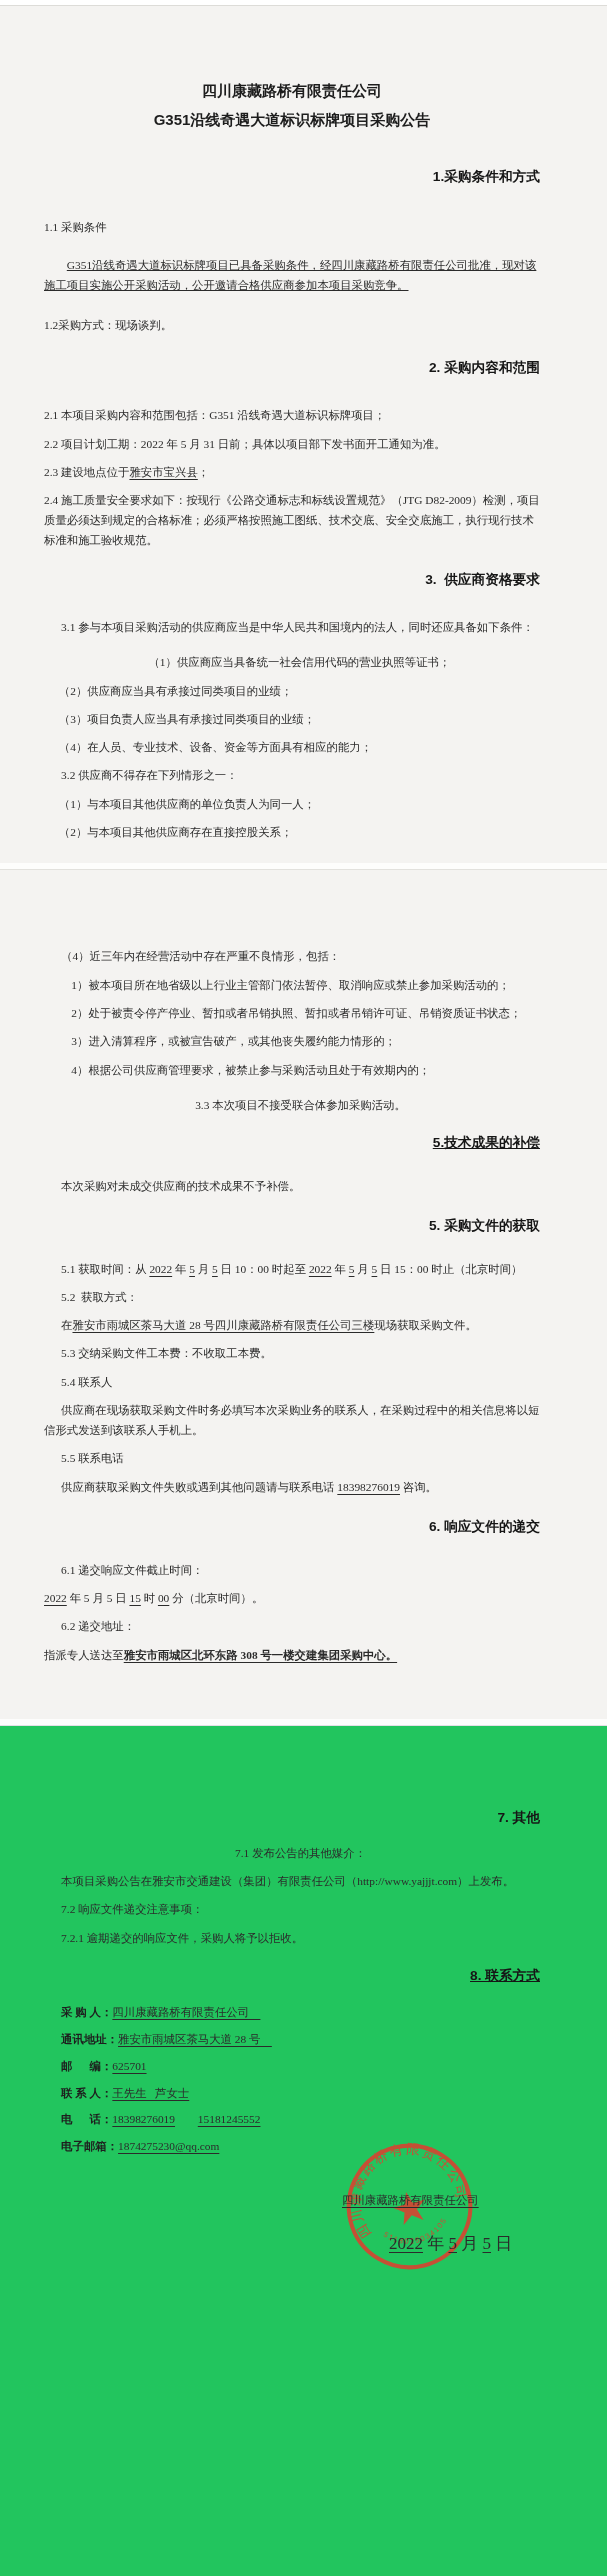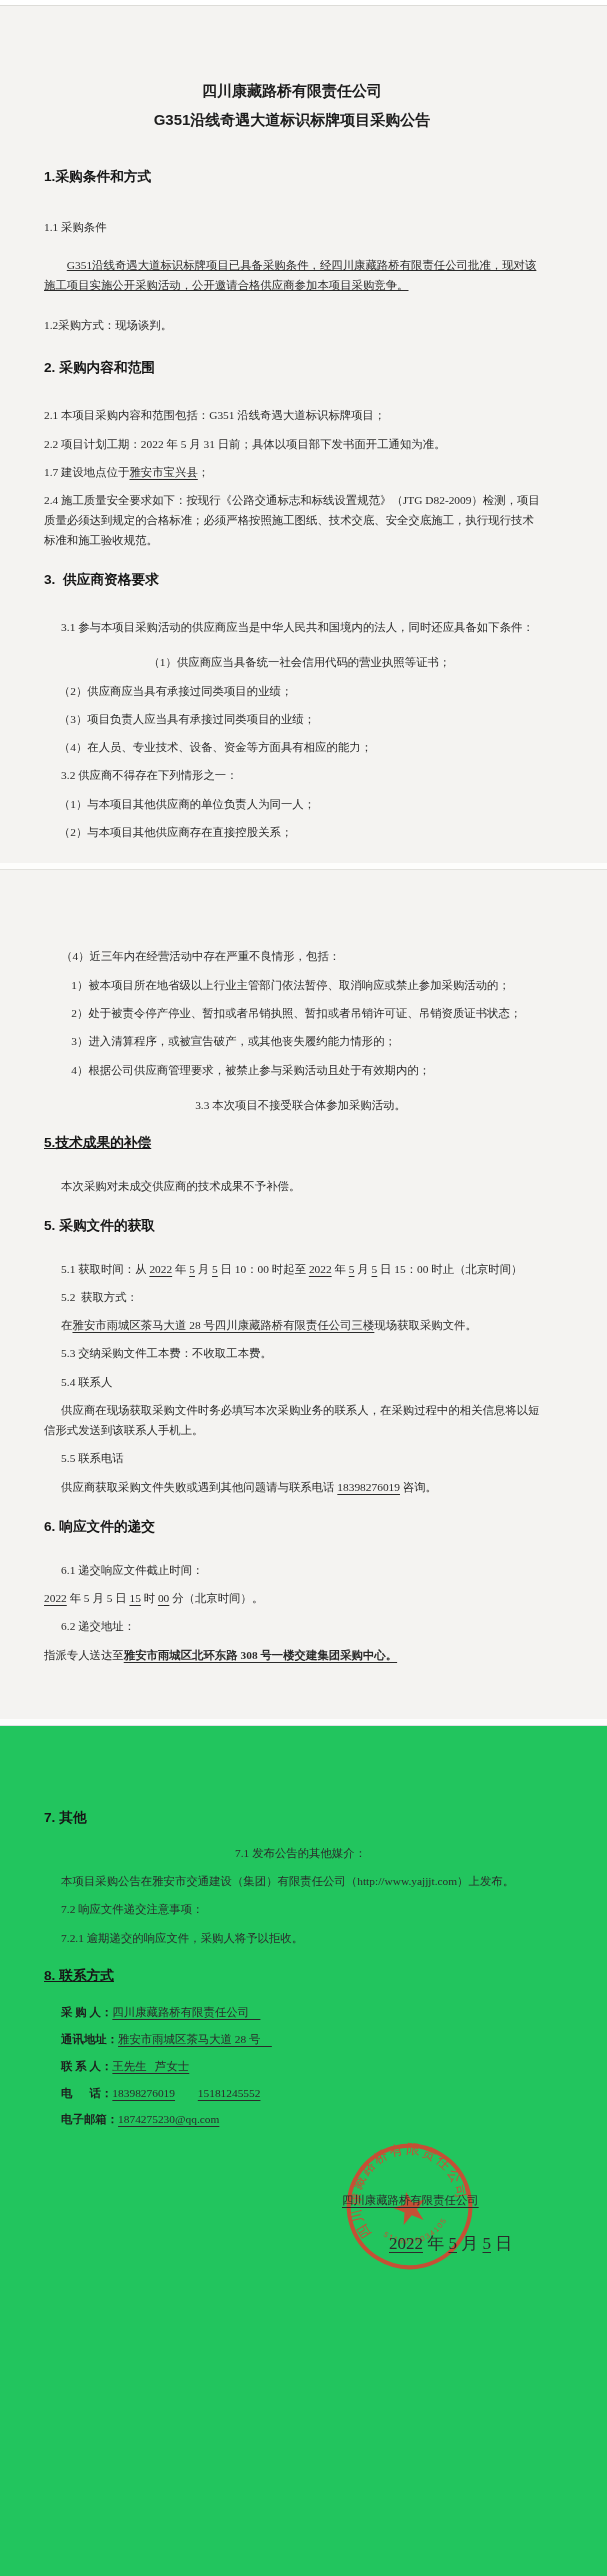"1.采购条件和方式" .sec { text-align: none -> right }
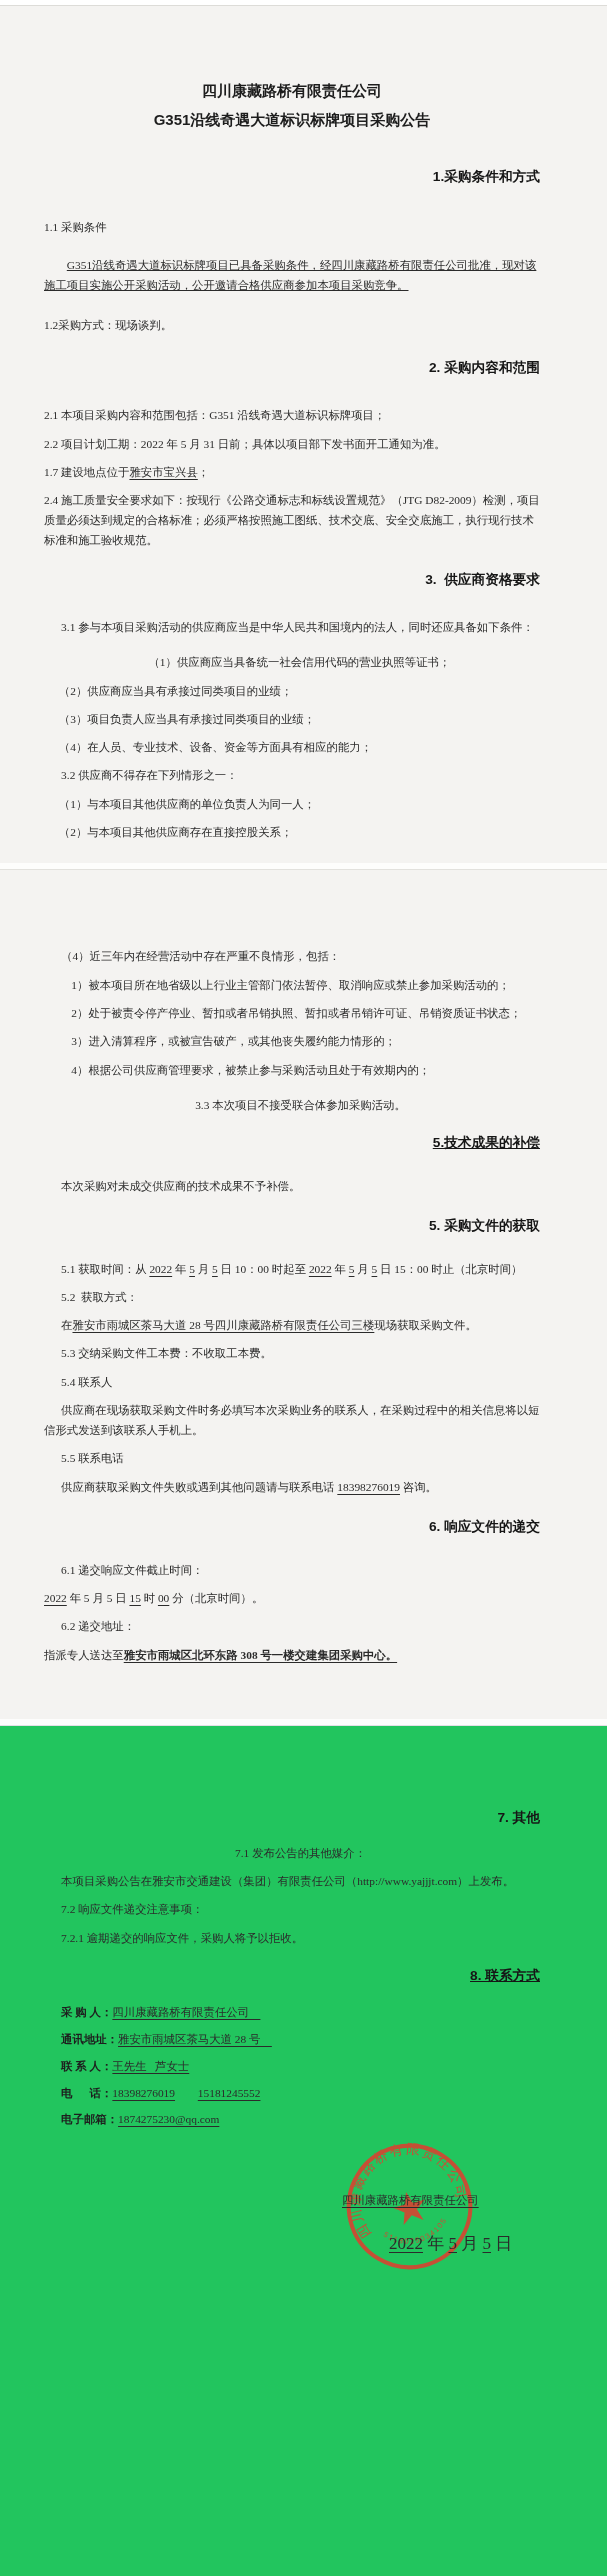"1.7 建设地点位于" span { text: 1.7 -> 2.3 }
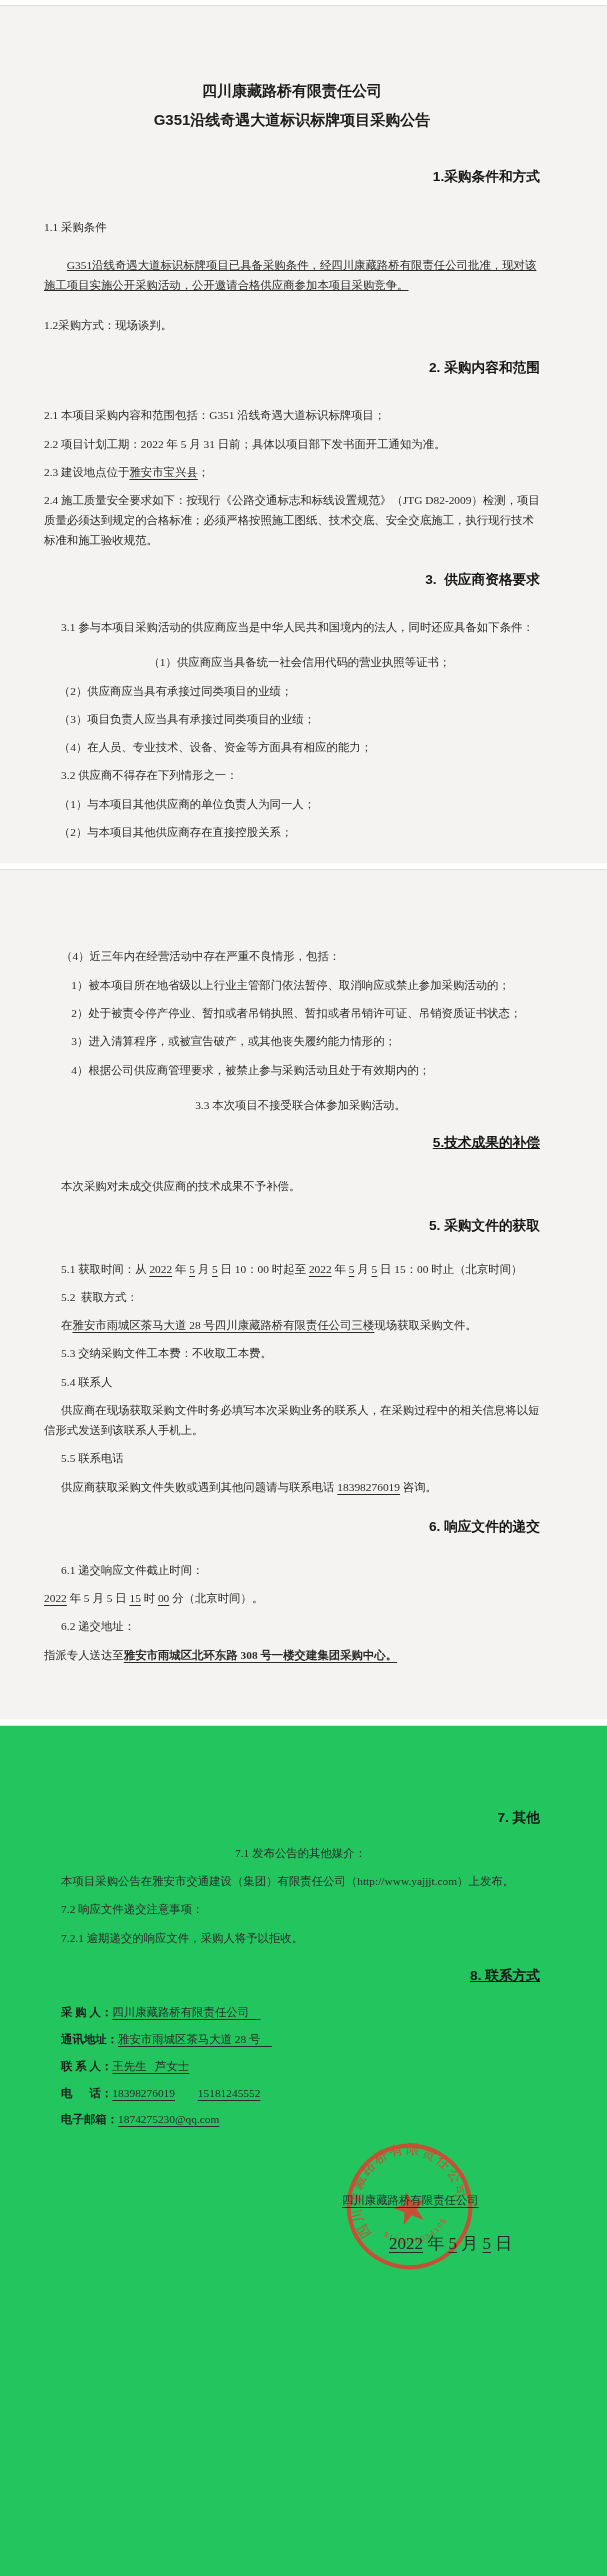"邮 编：" div.contact-row { html: none -> <div> <span>邮 编：</span><span>625701</span> </div> }
